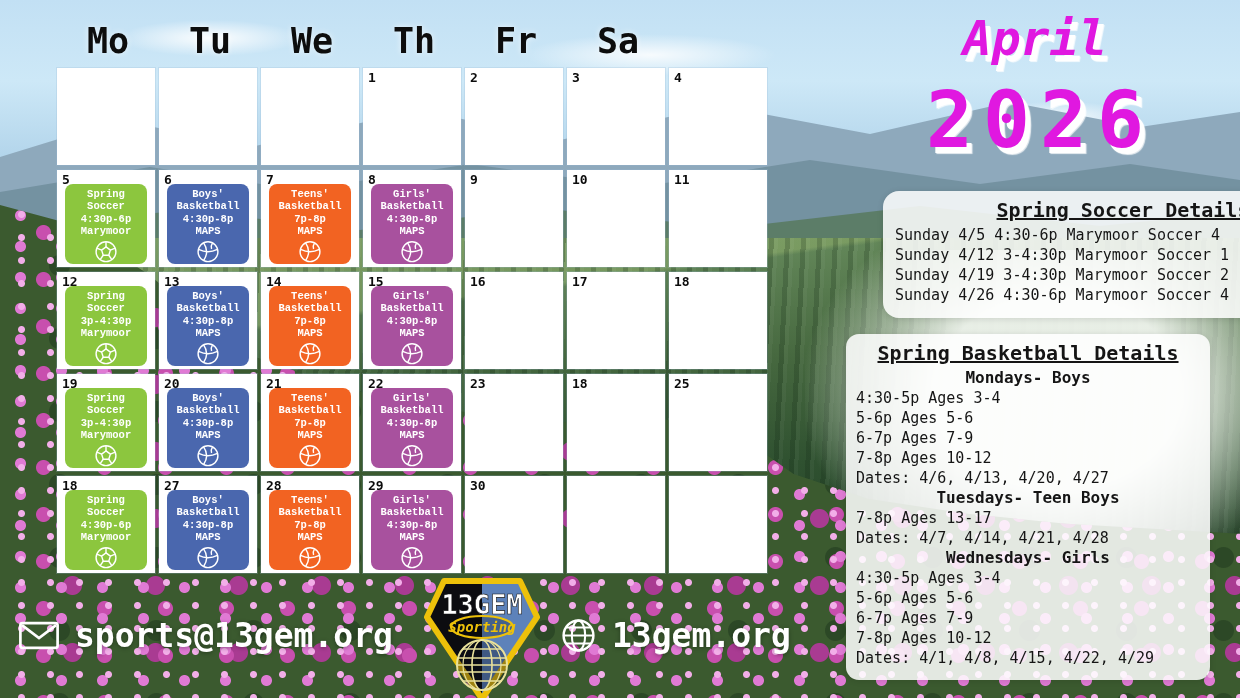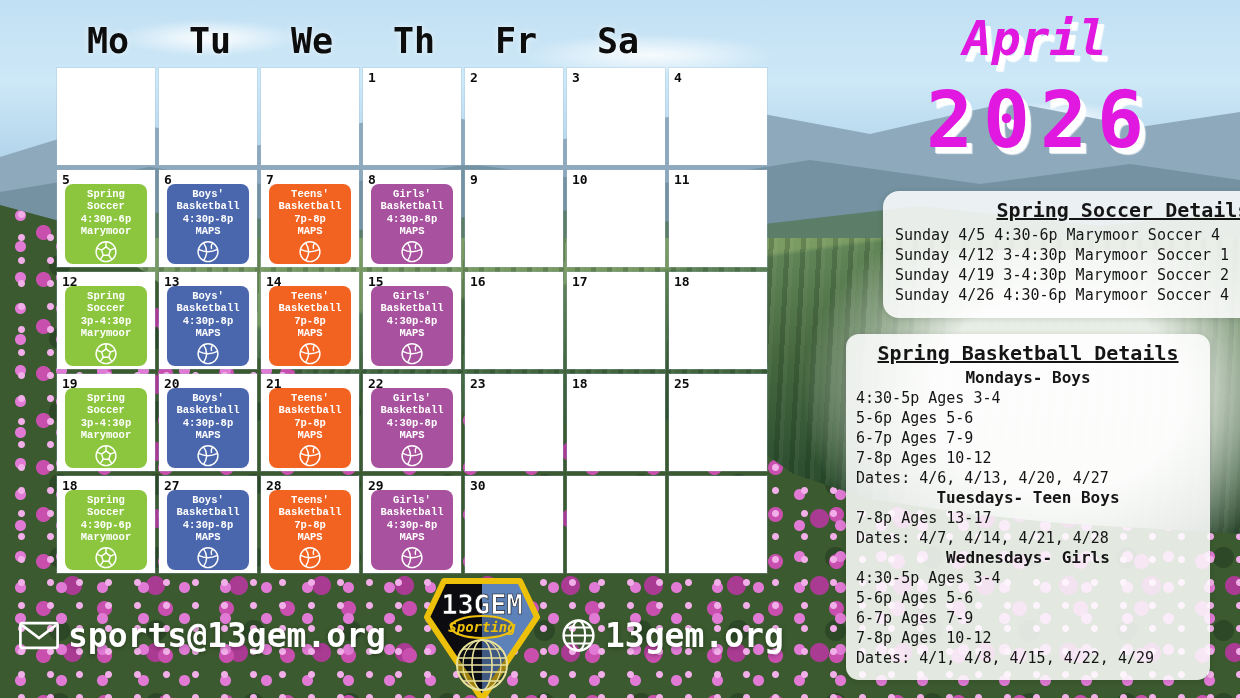"sports@13gem.org" .contact { gap: 8px -> 15px }
